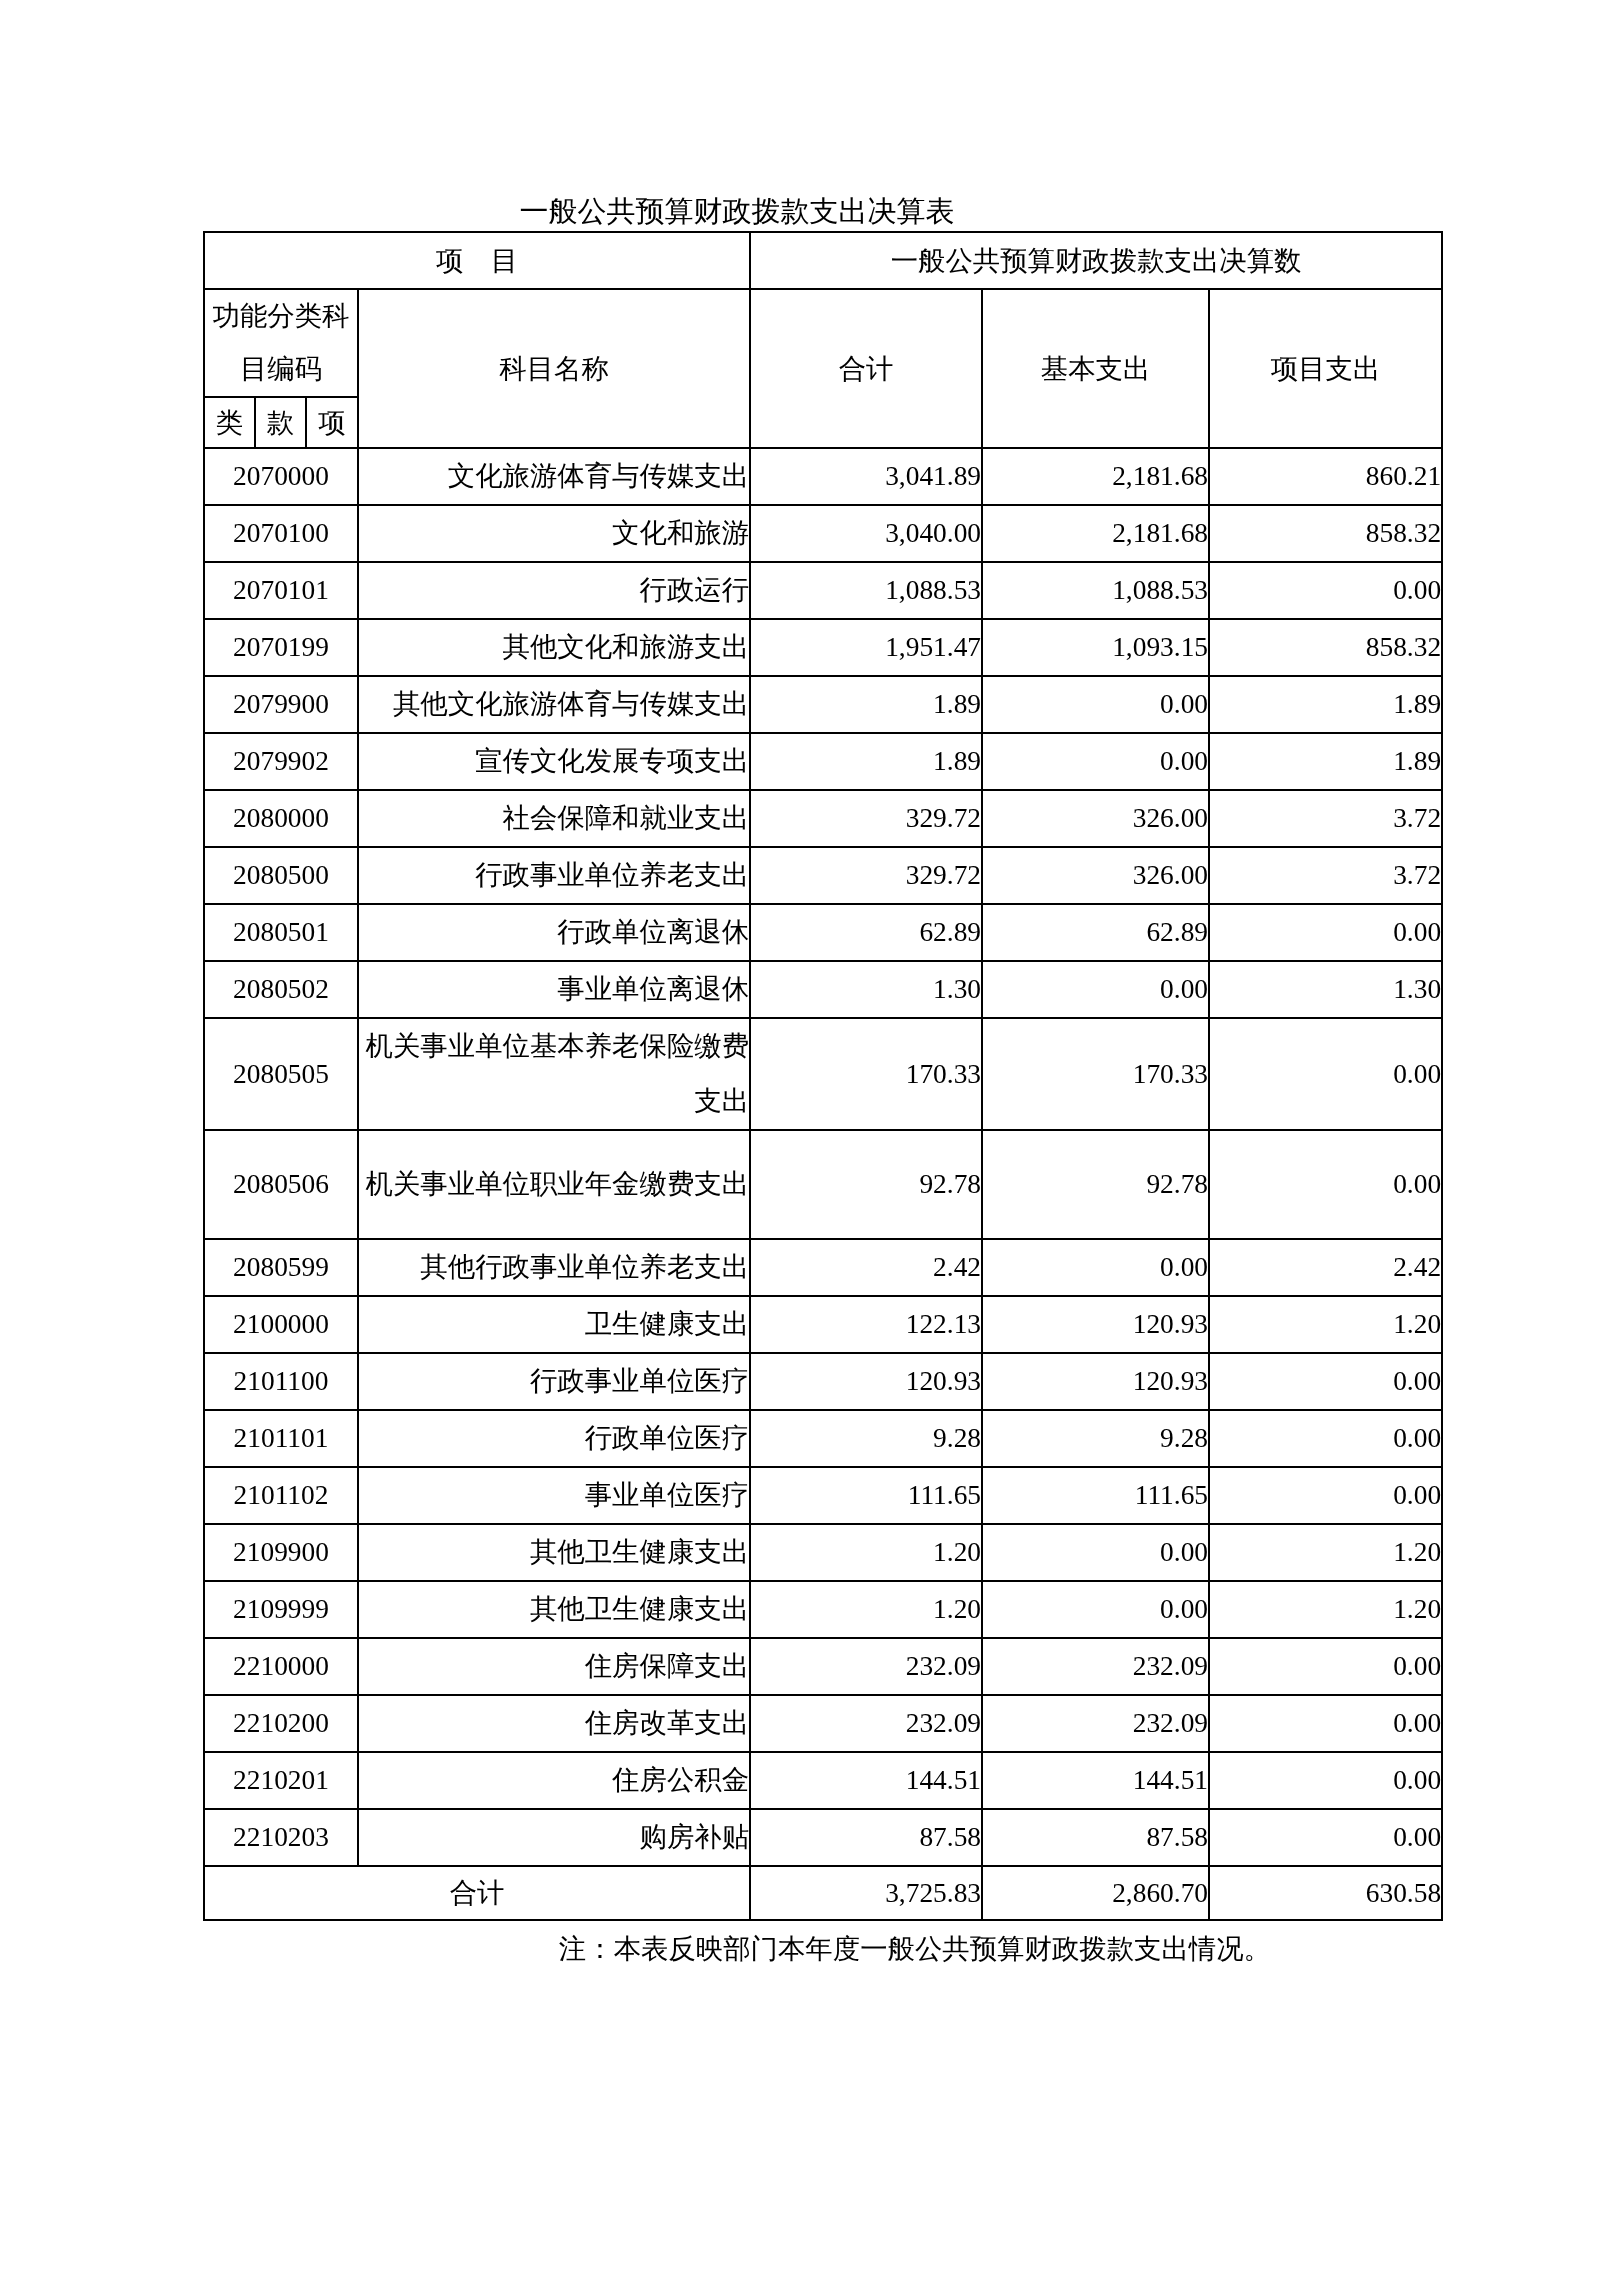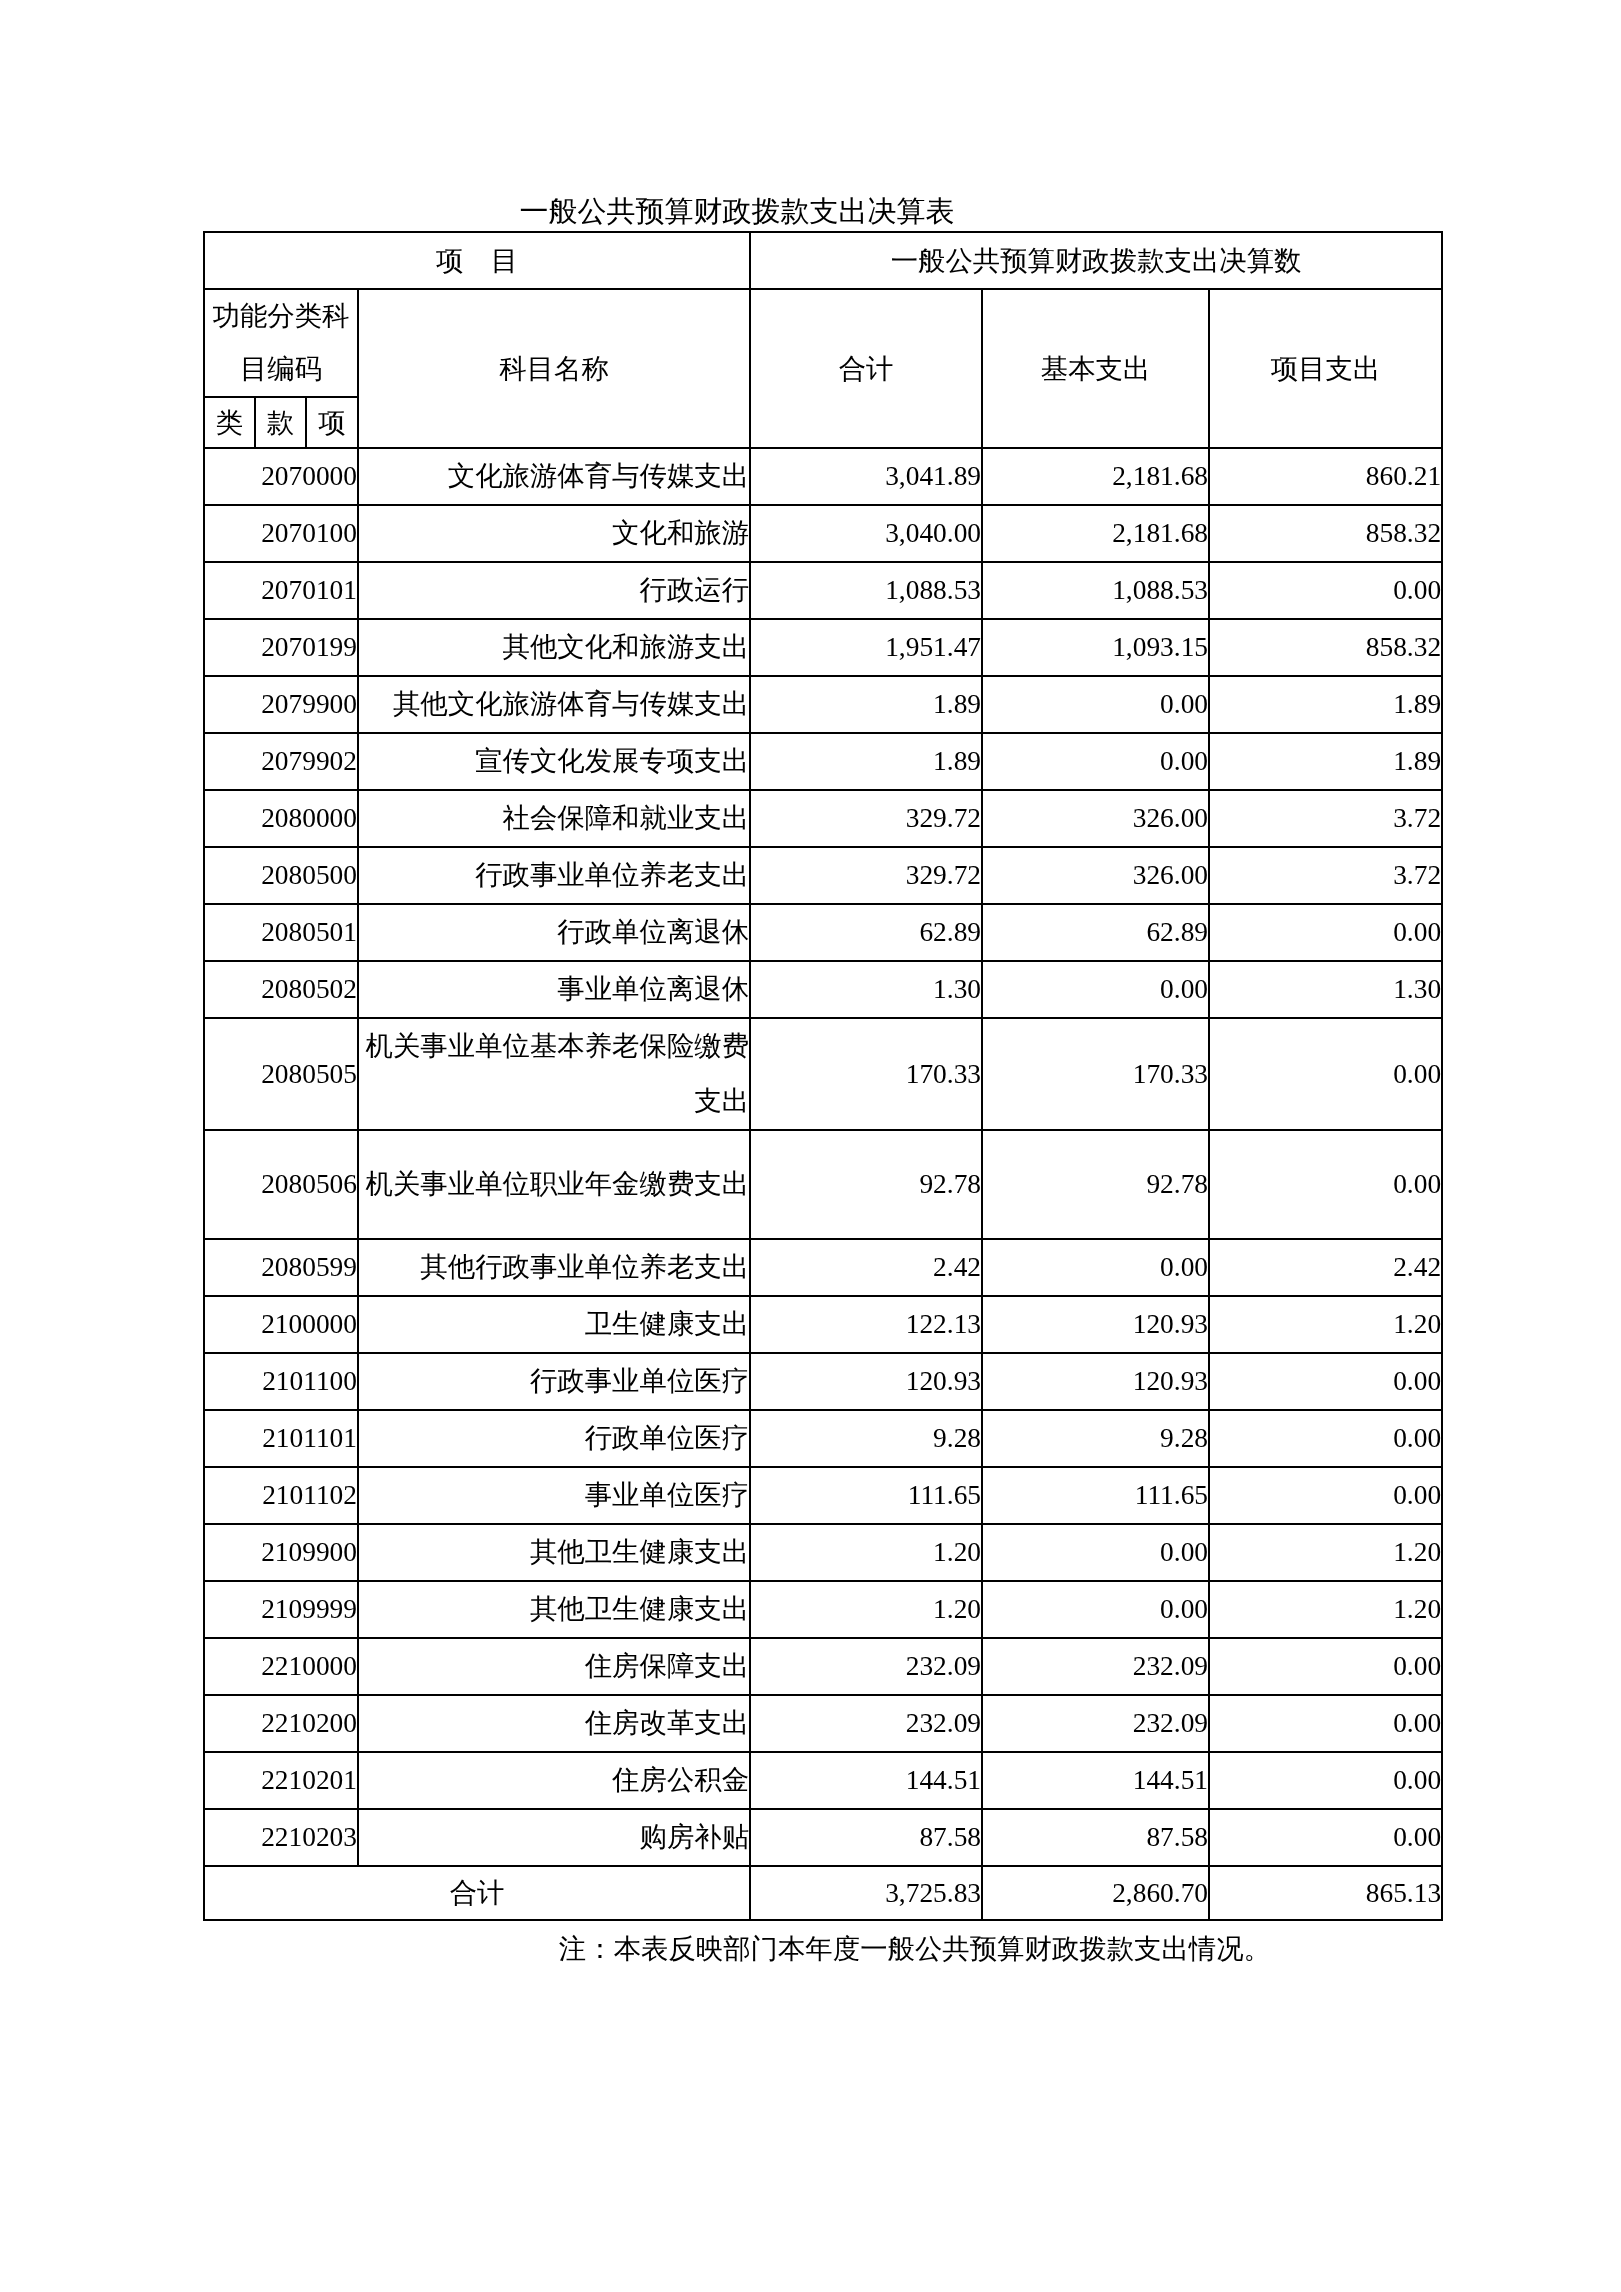"2070000" td.cell-code { text-align: right -> center }
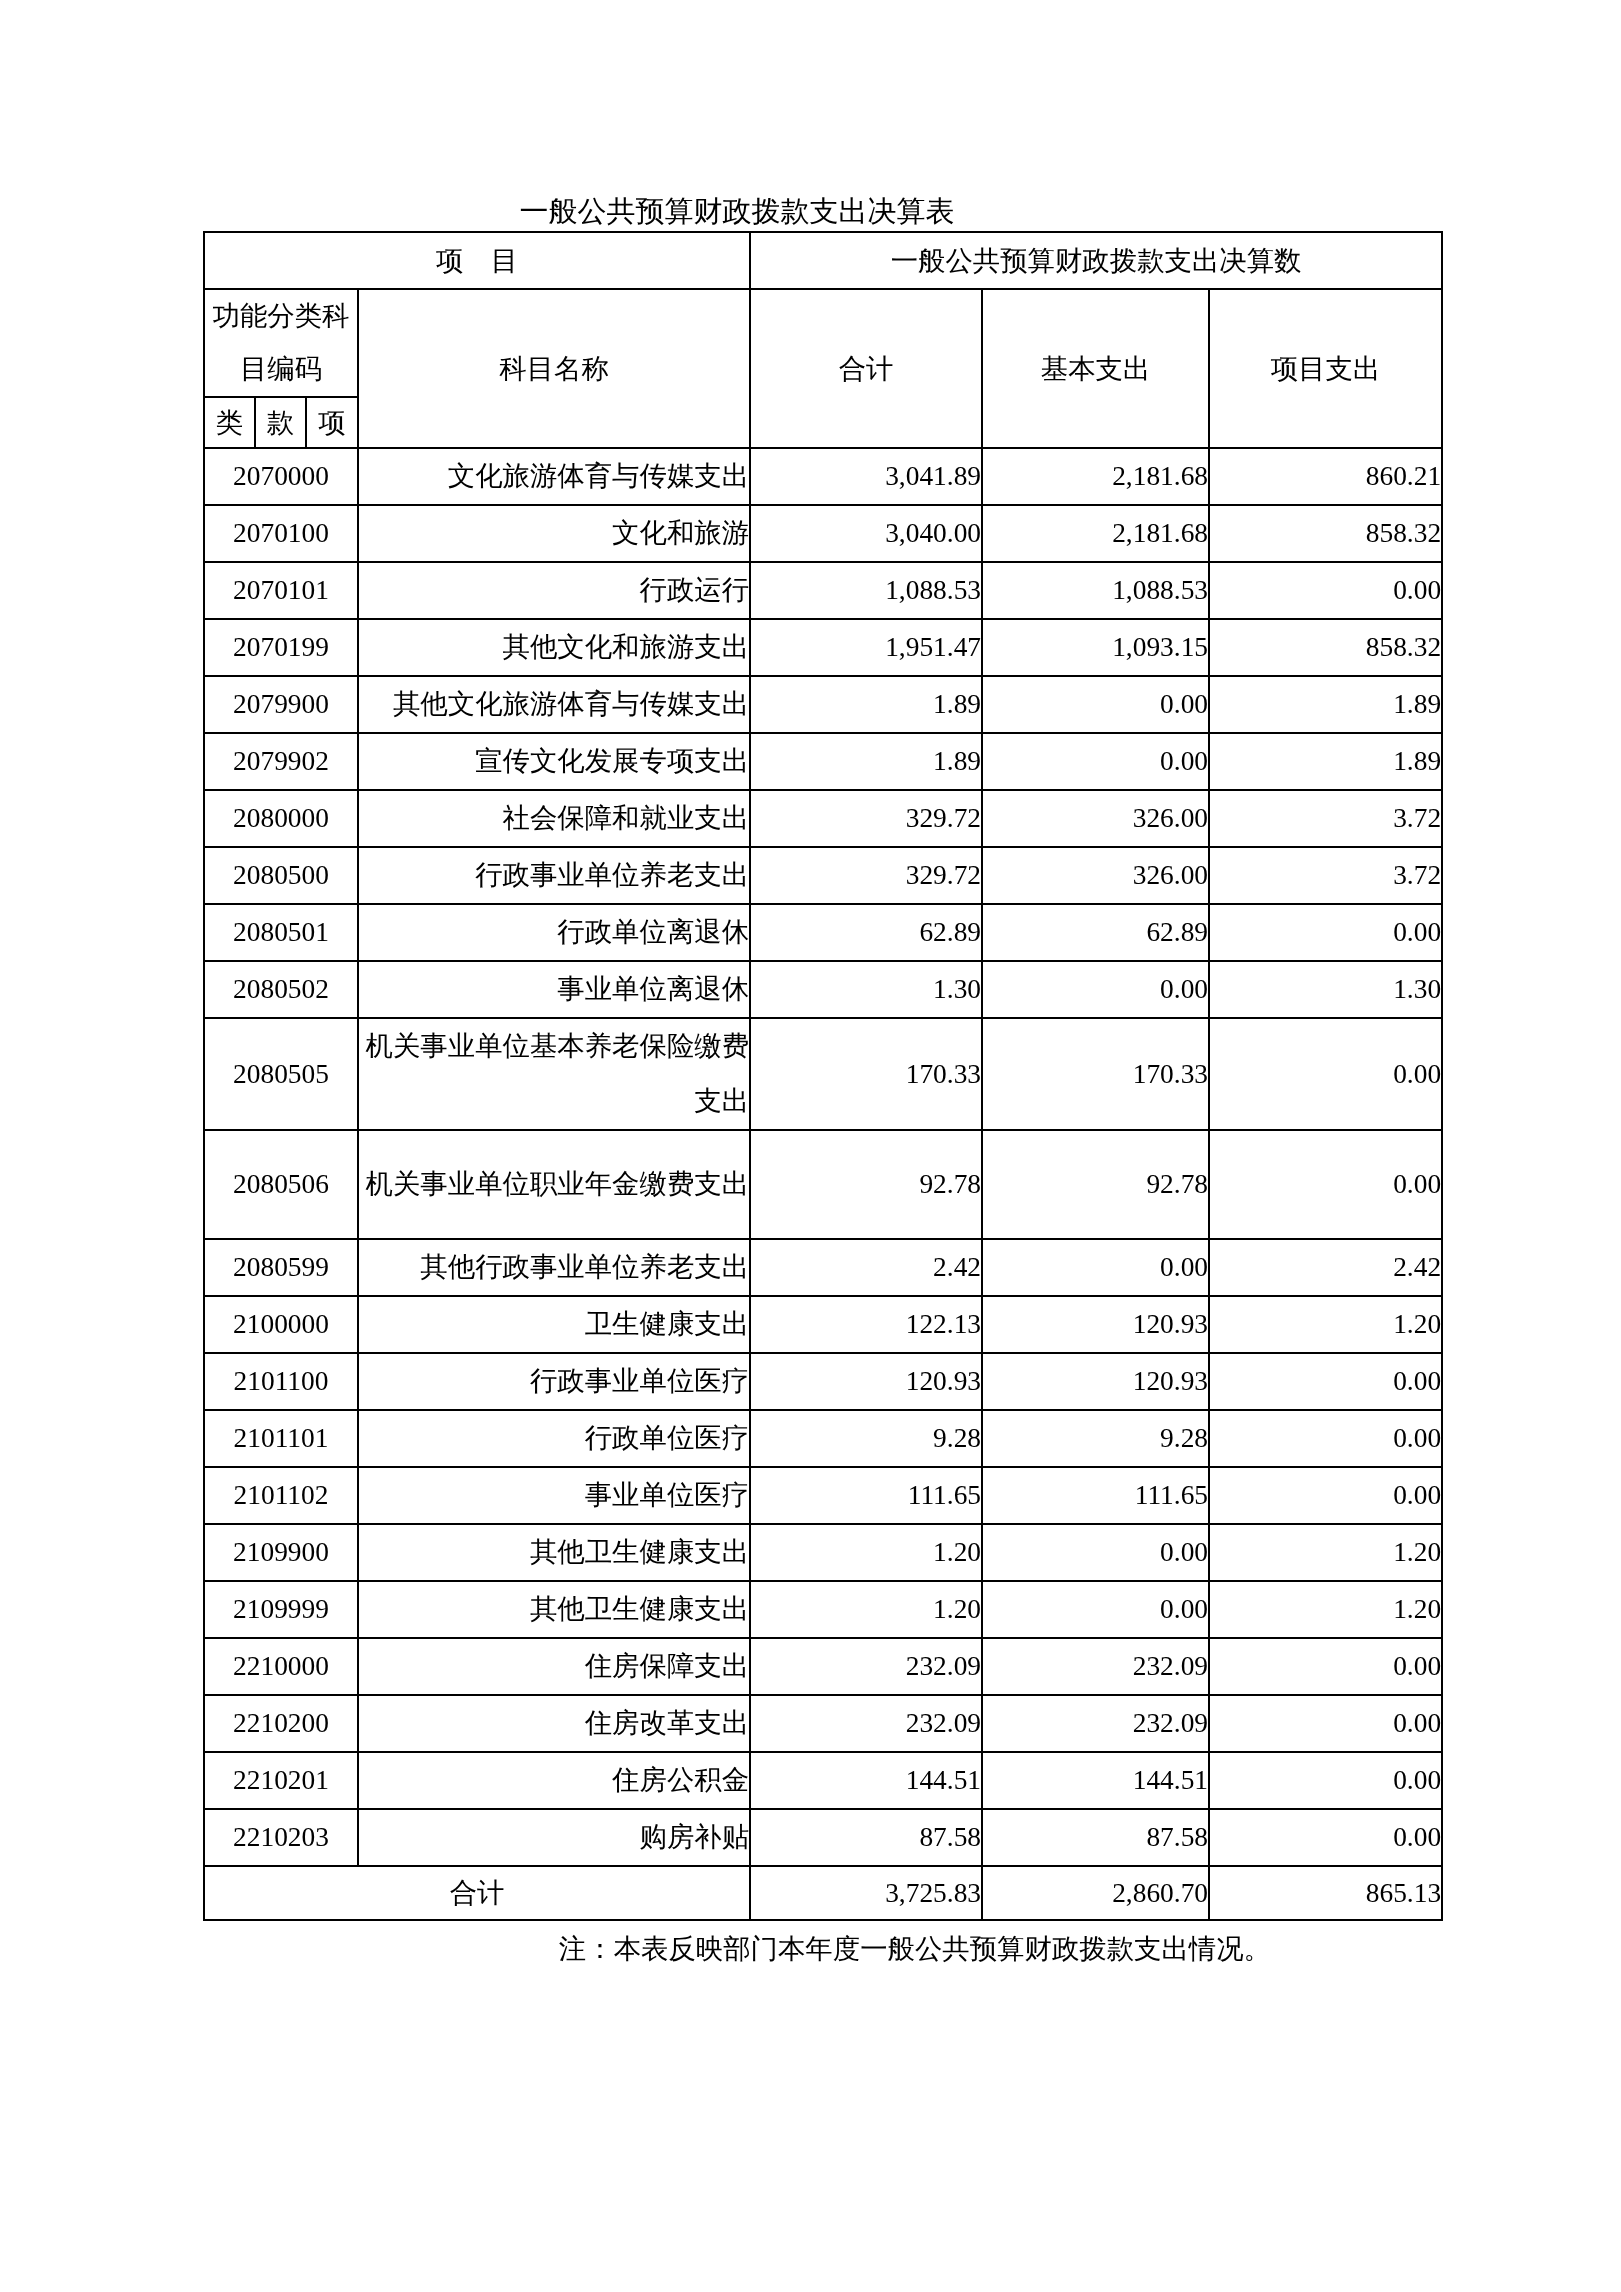"865.13" td.cell-num { text: 865.13 -> 630.58 }
